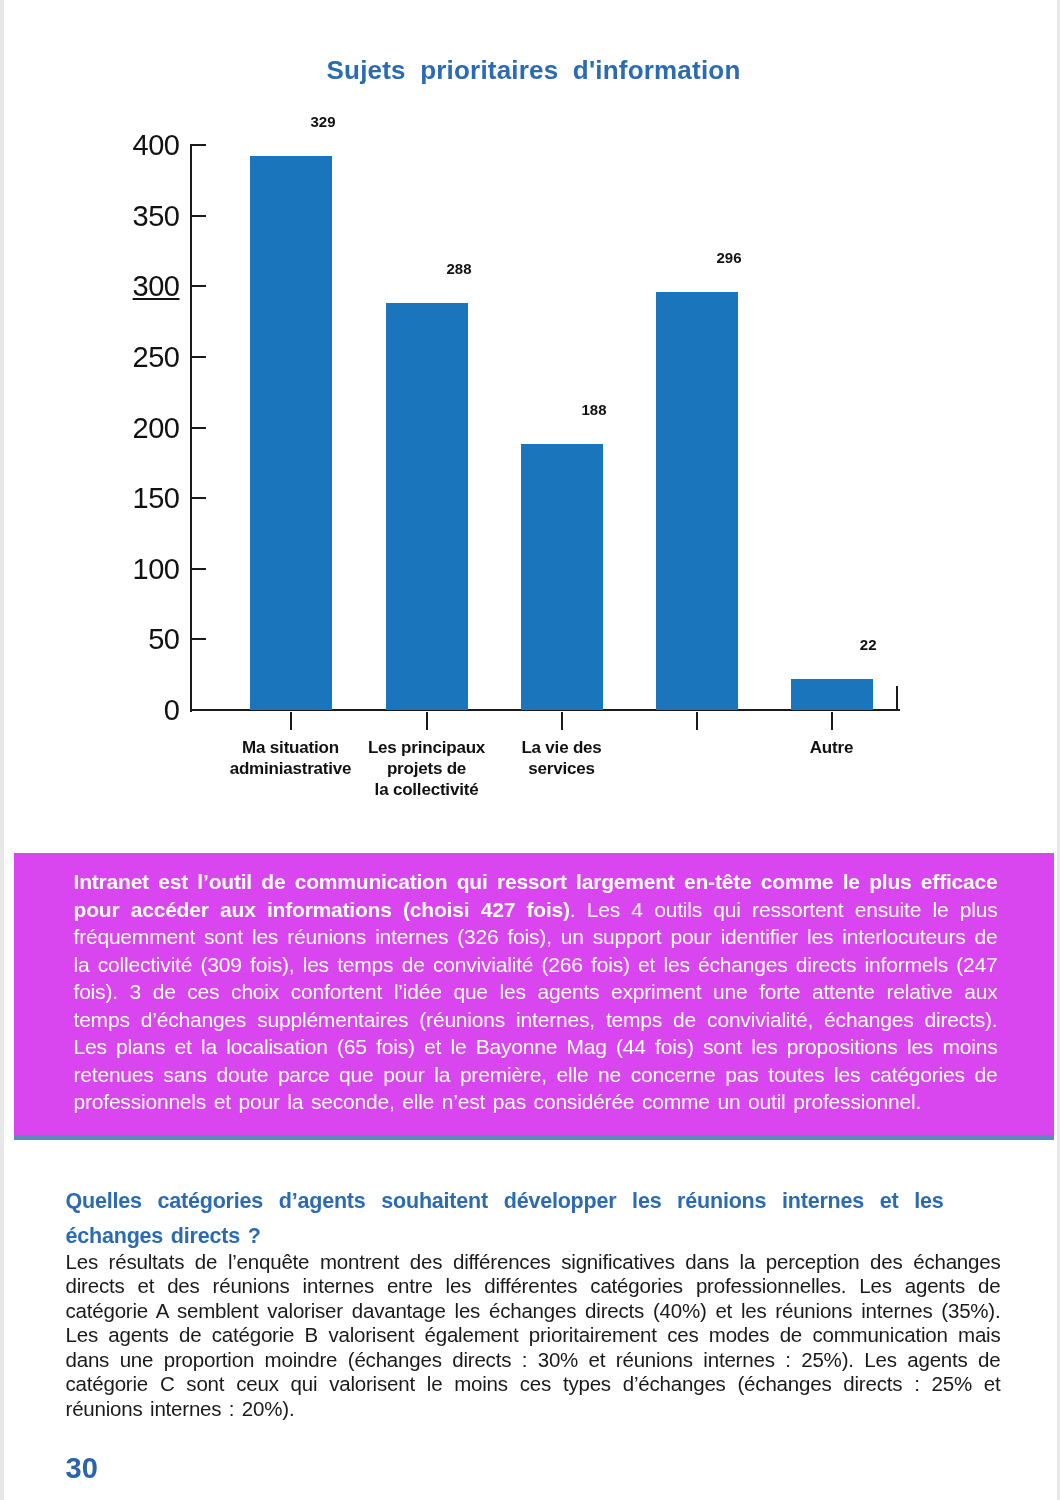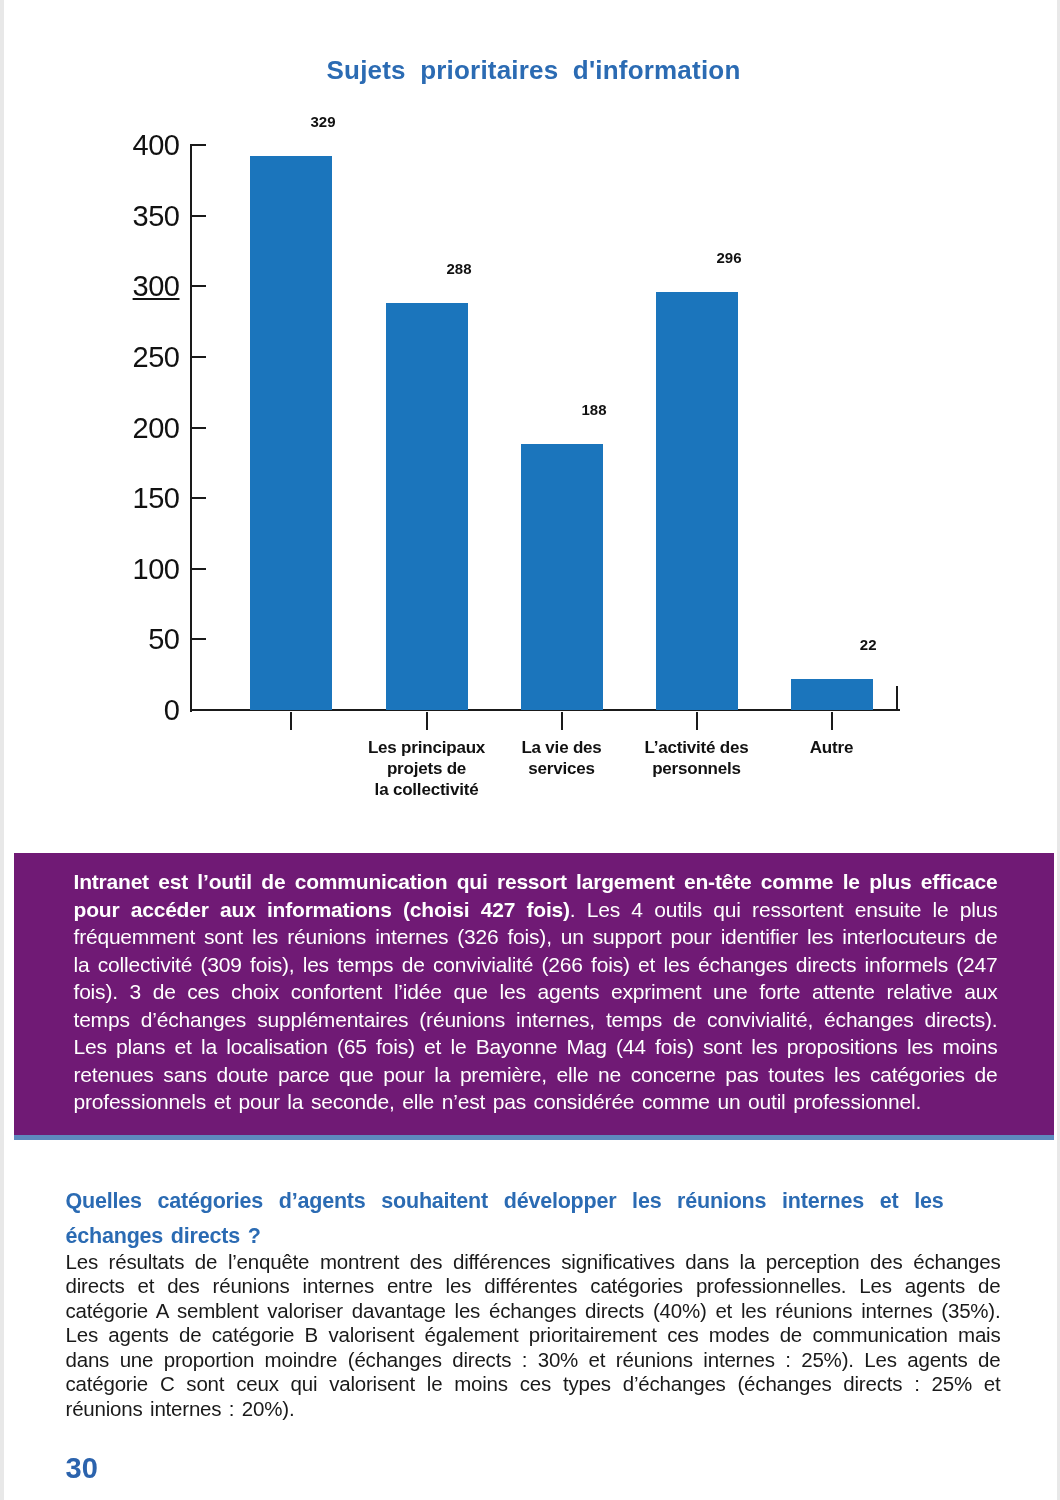"Ma situation" div.cat-label { html: none -> <div> <div>Ma situation</div> <div>adminiastrative</div> </div> }
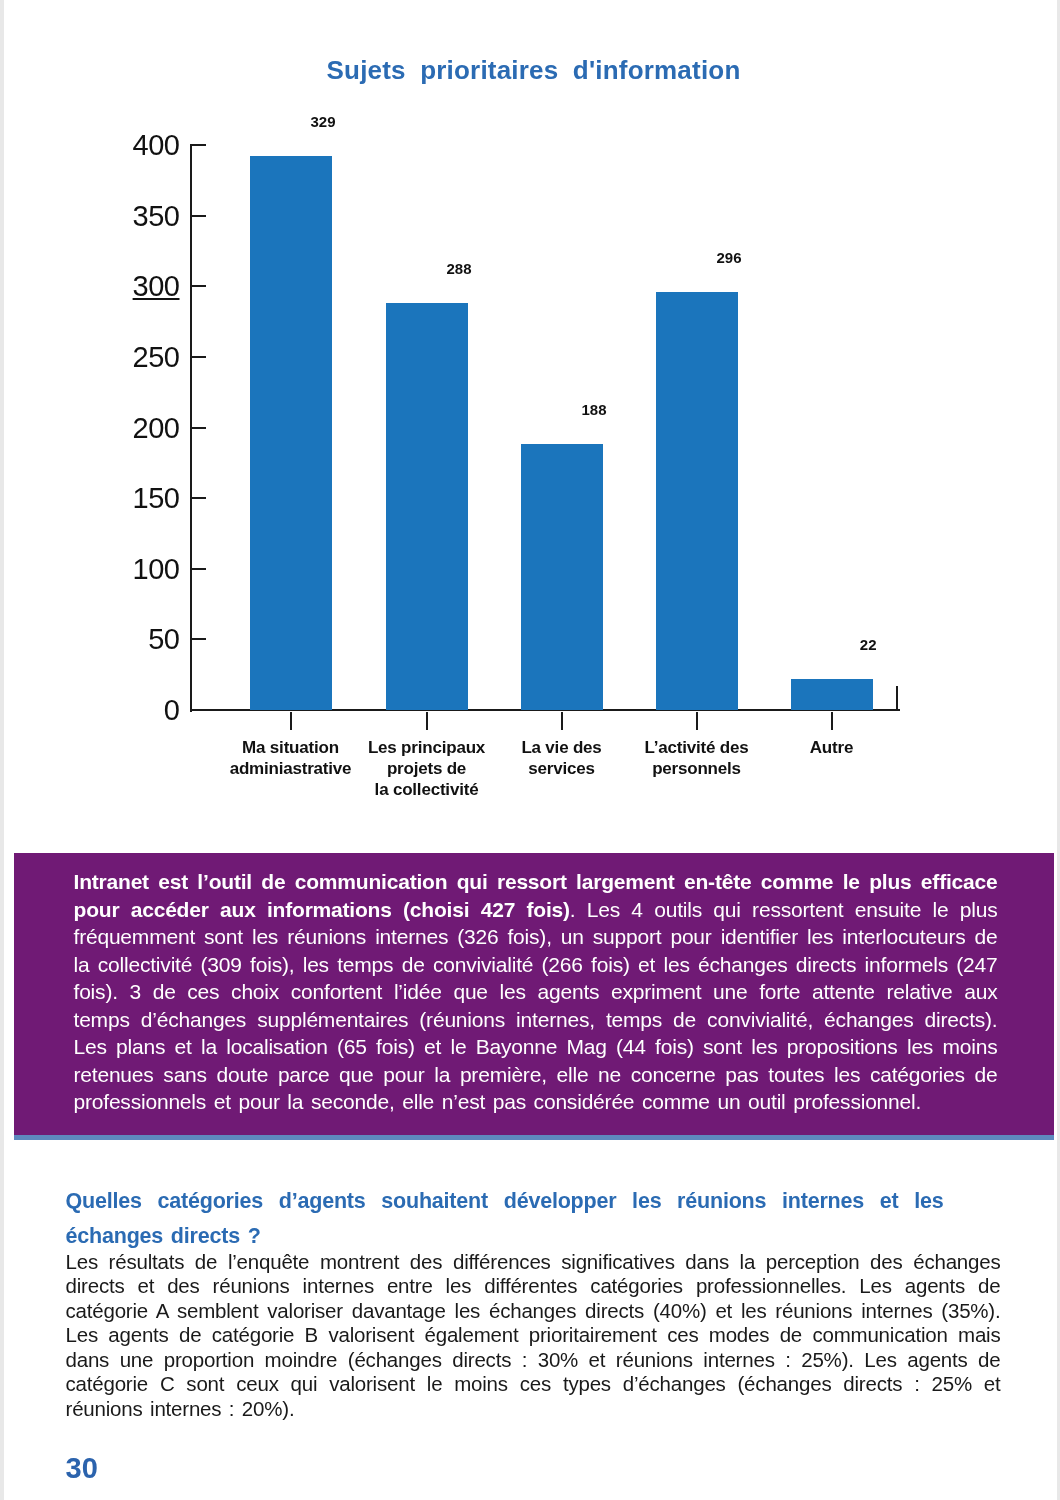"L’activité des" div.cat-label { html: <div> <div>L’activité des</div> <div>personnels</div> </div> -> none }
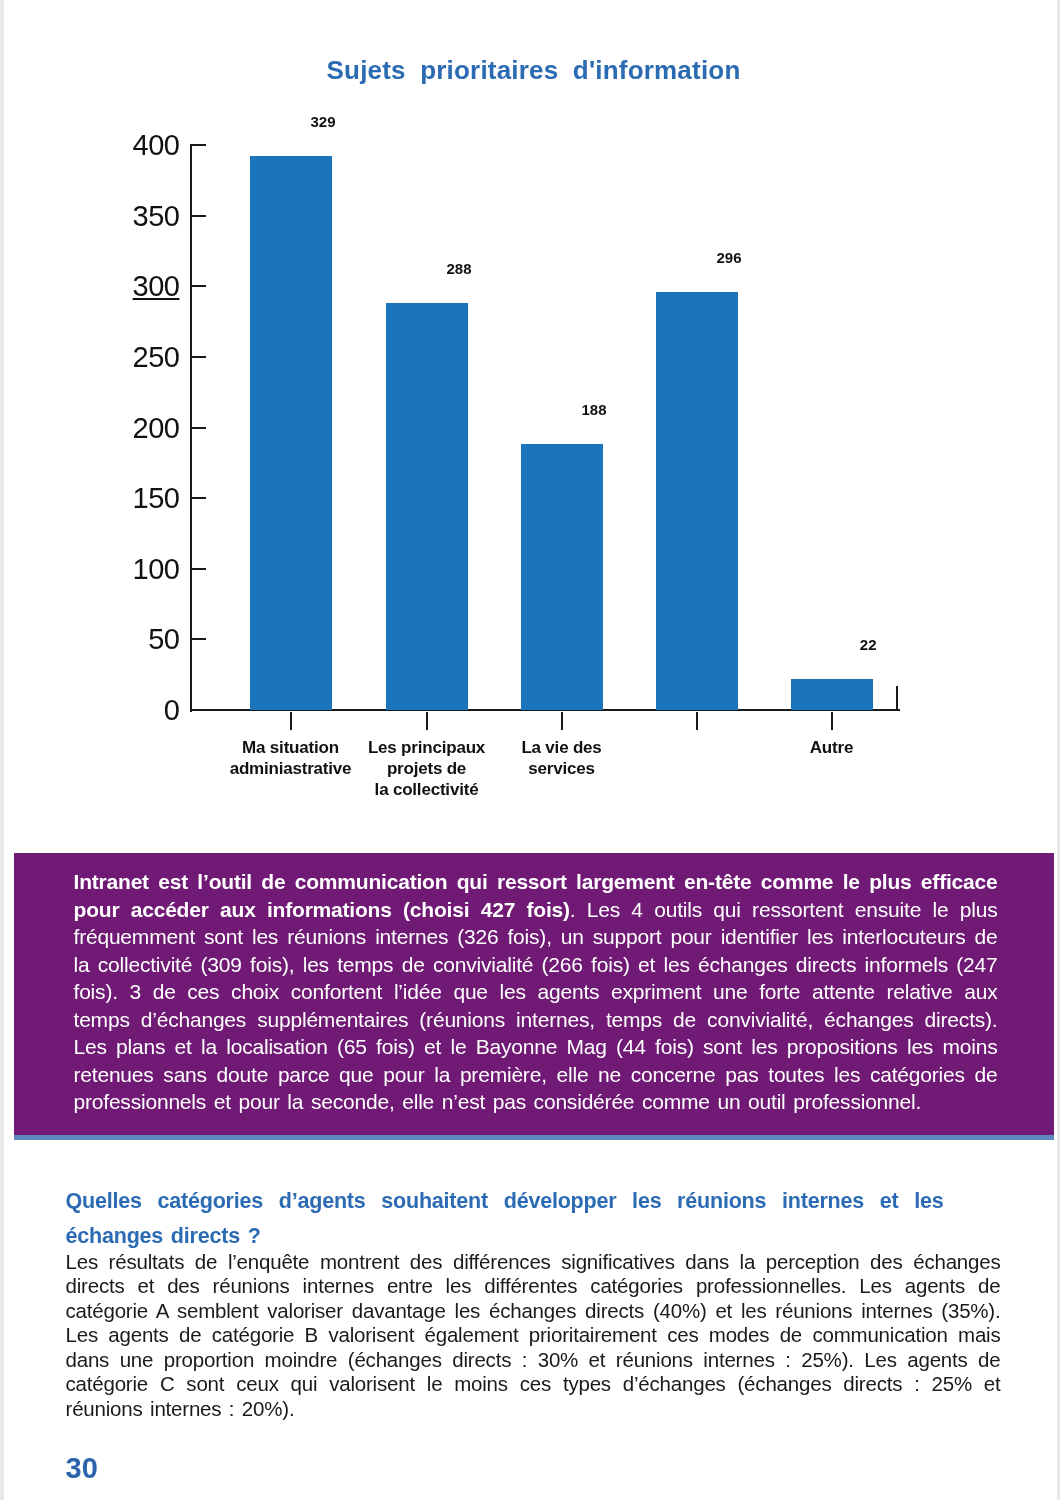"Intranet est l’outil de communication" .highlight-box { background: #701a75 -> #d946ef }
